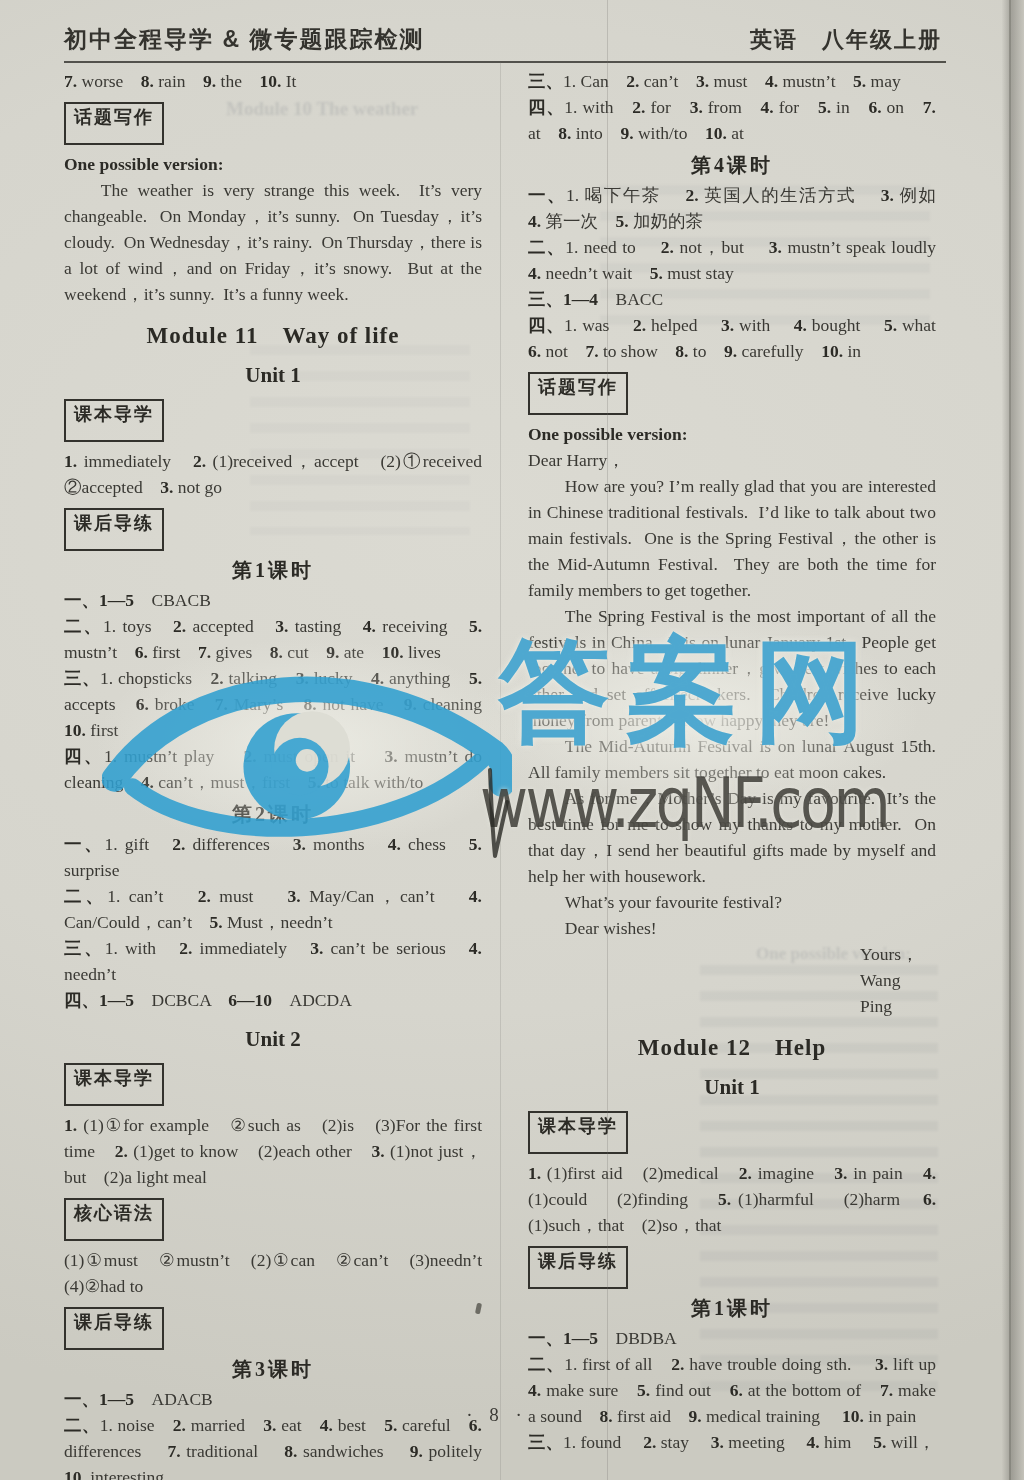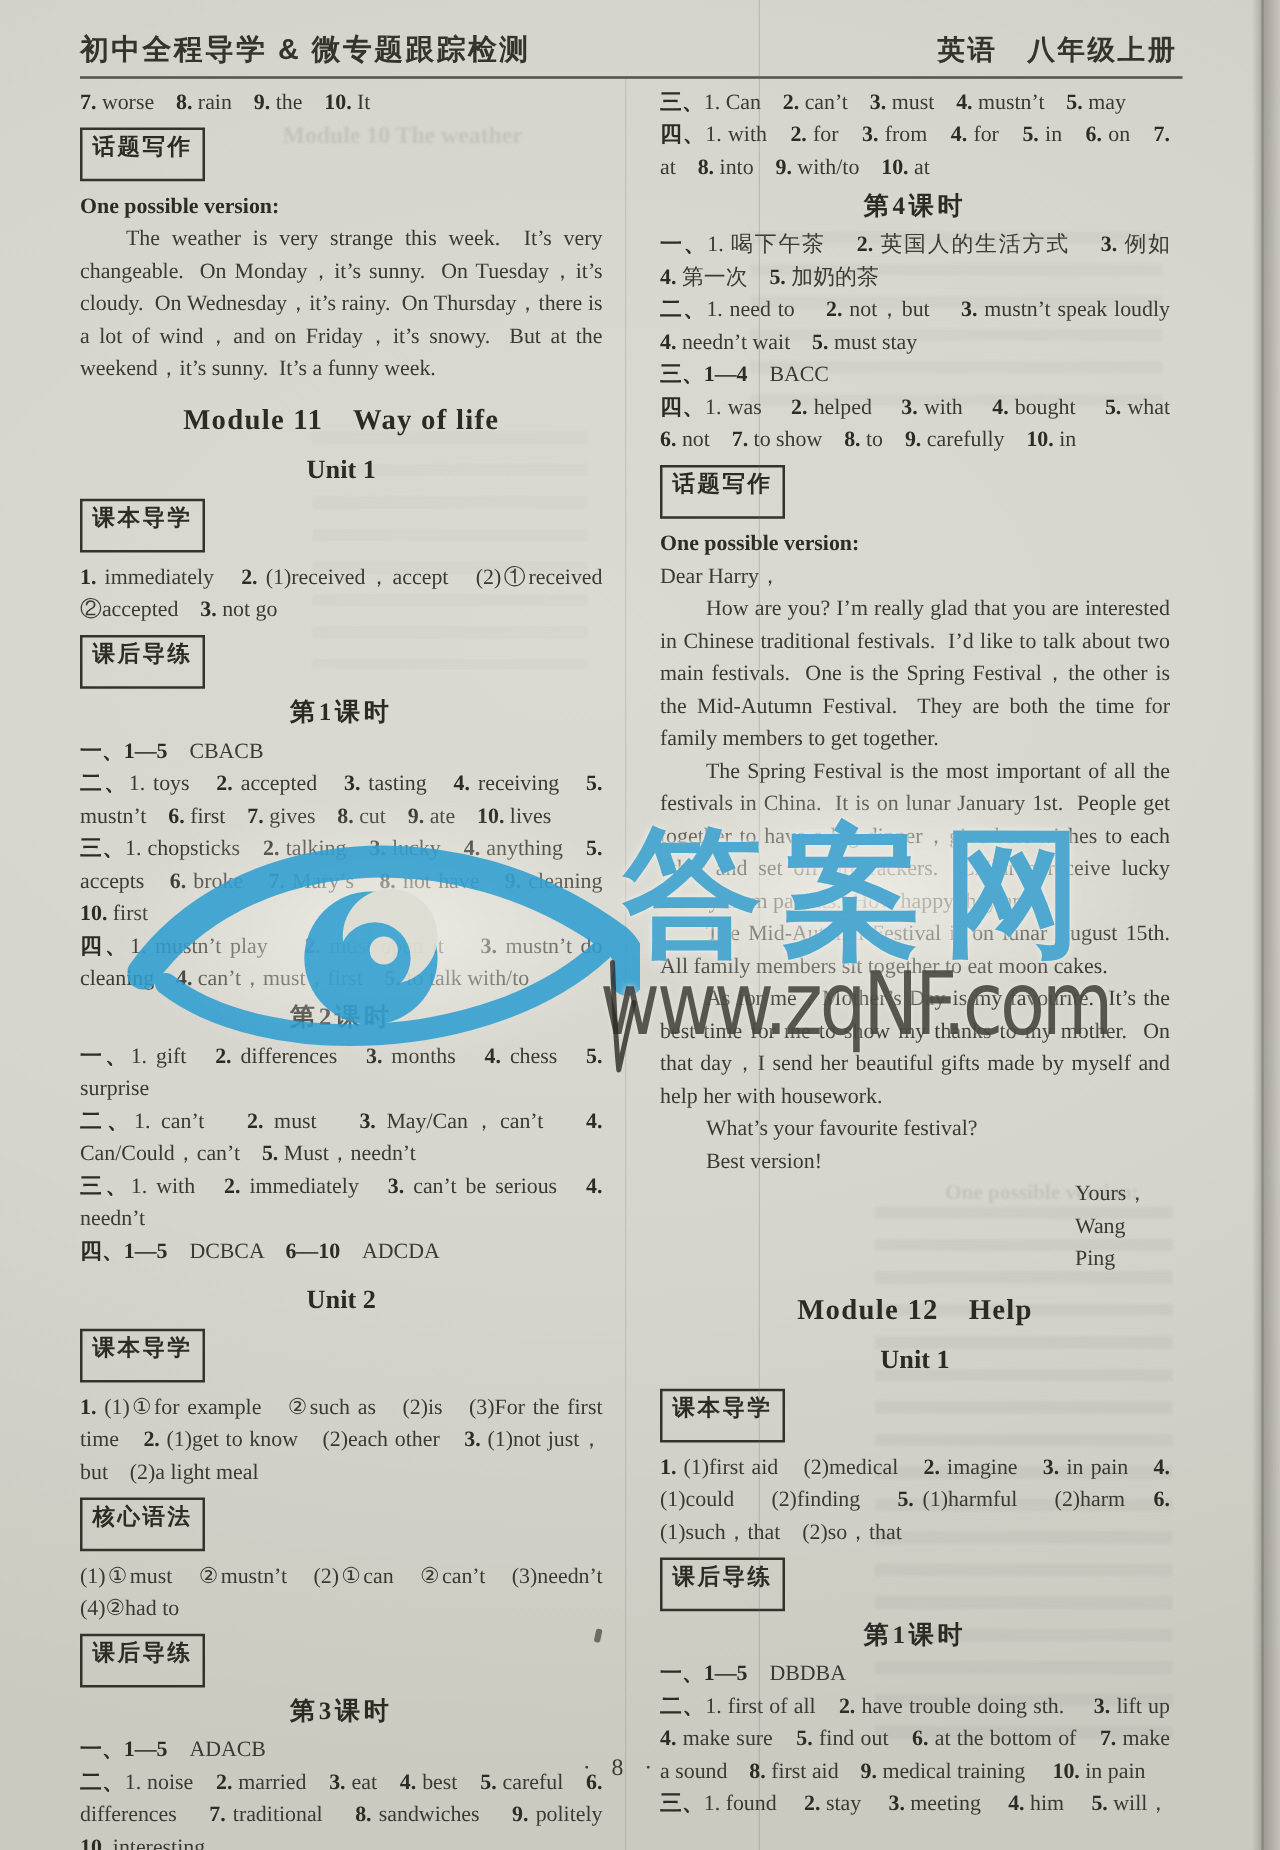"答案网" #wm-name { font-family: Liberation Serif, serif -> Liberation Sans, sans-serif; top: 660px -> 636px }
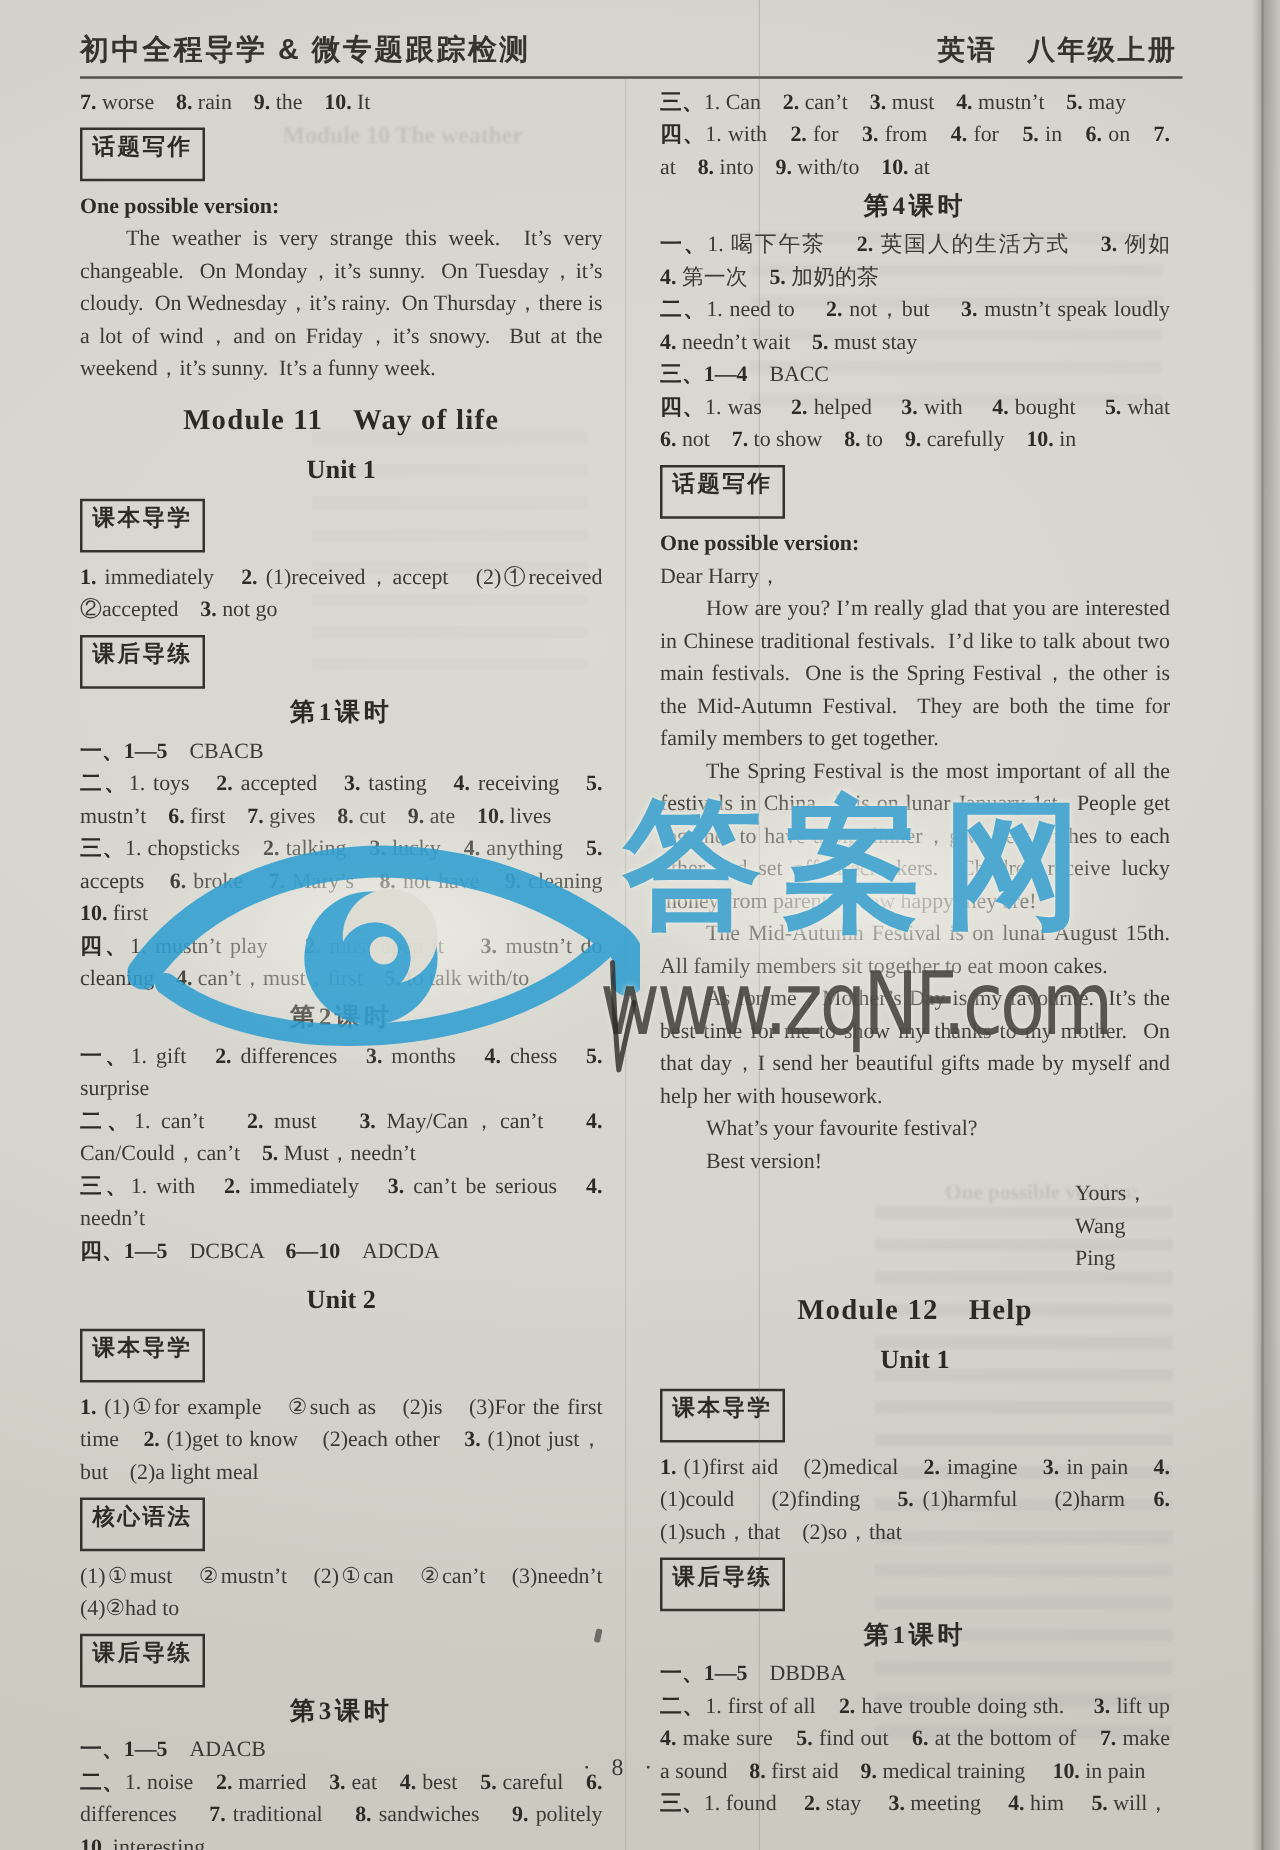"Best version!" div.blk { text: Best version -> Dear wishes }
